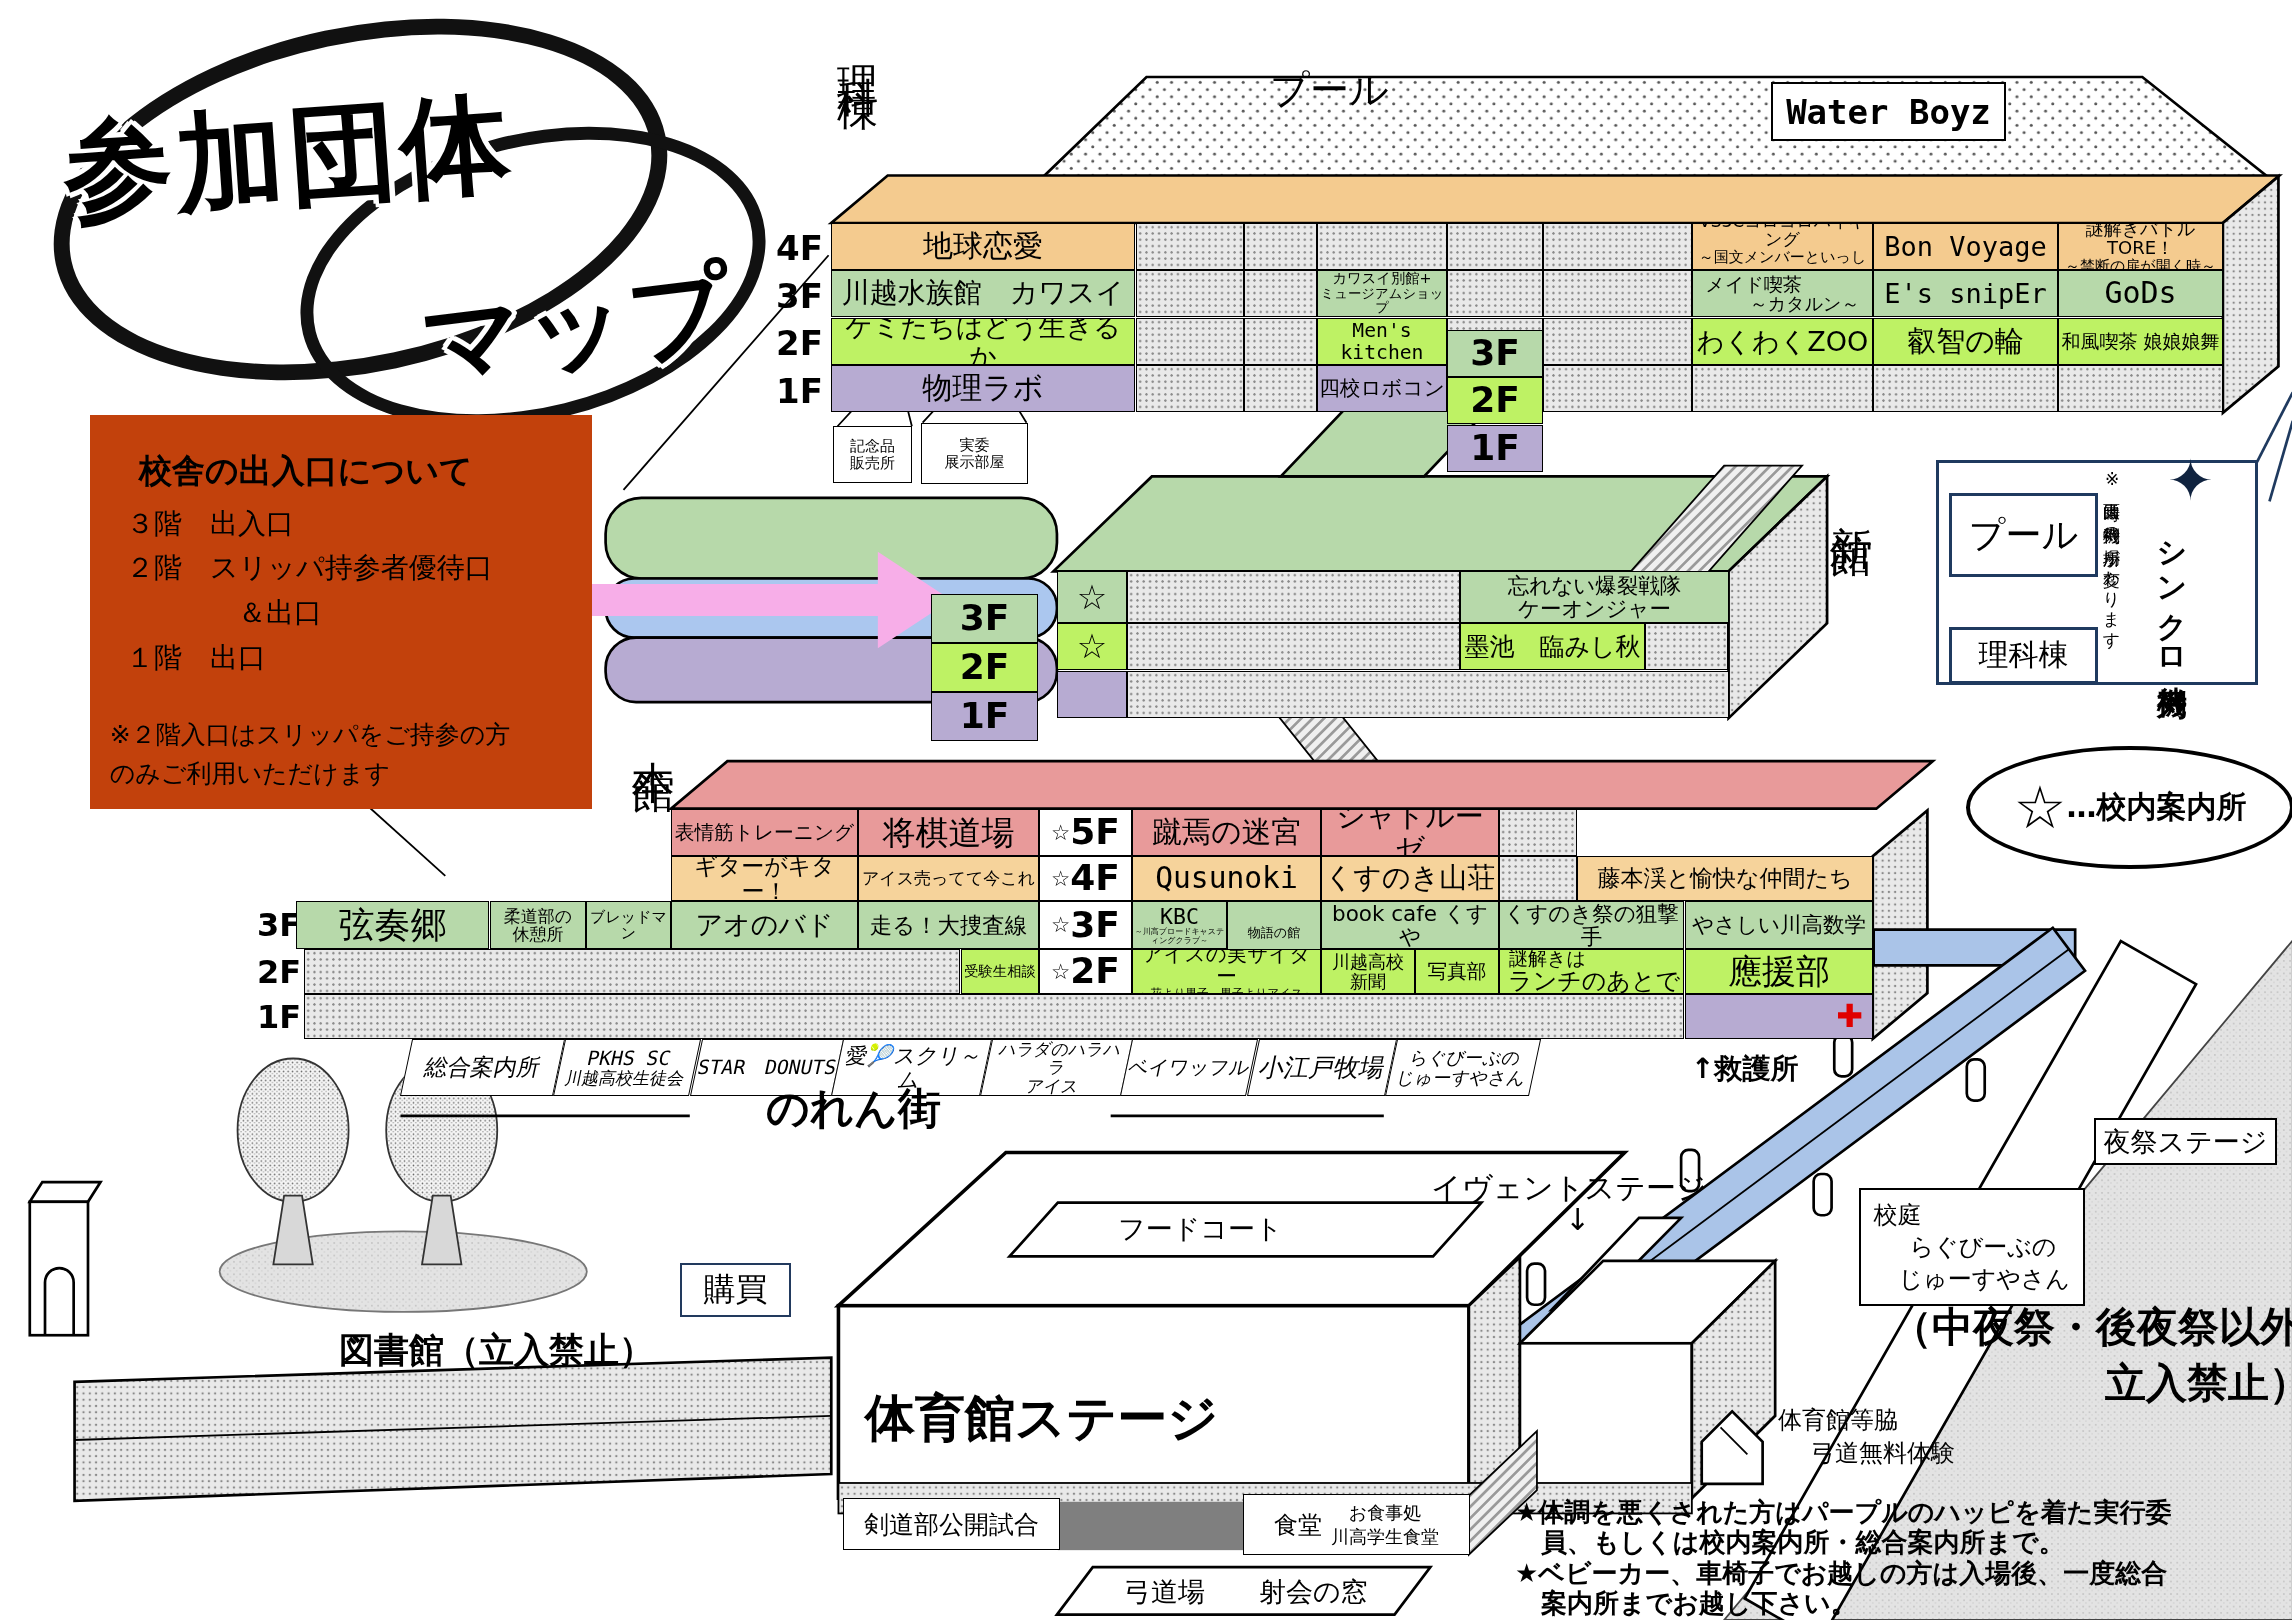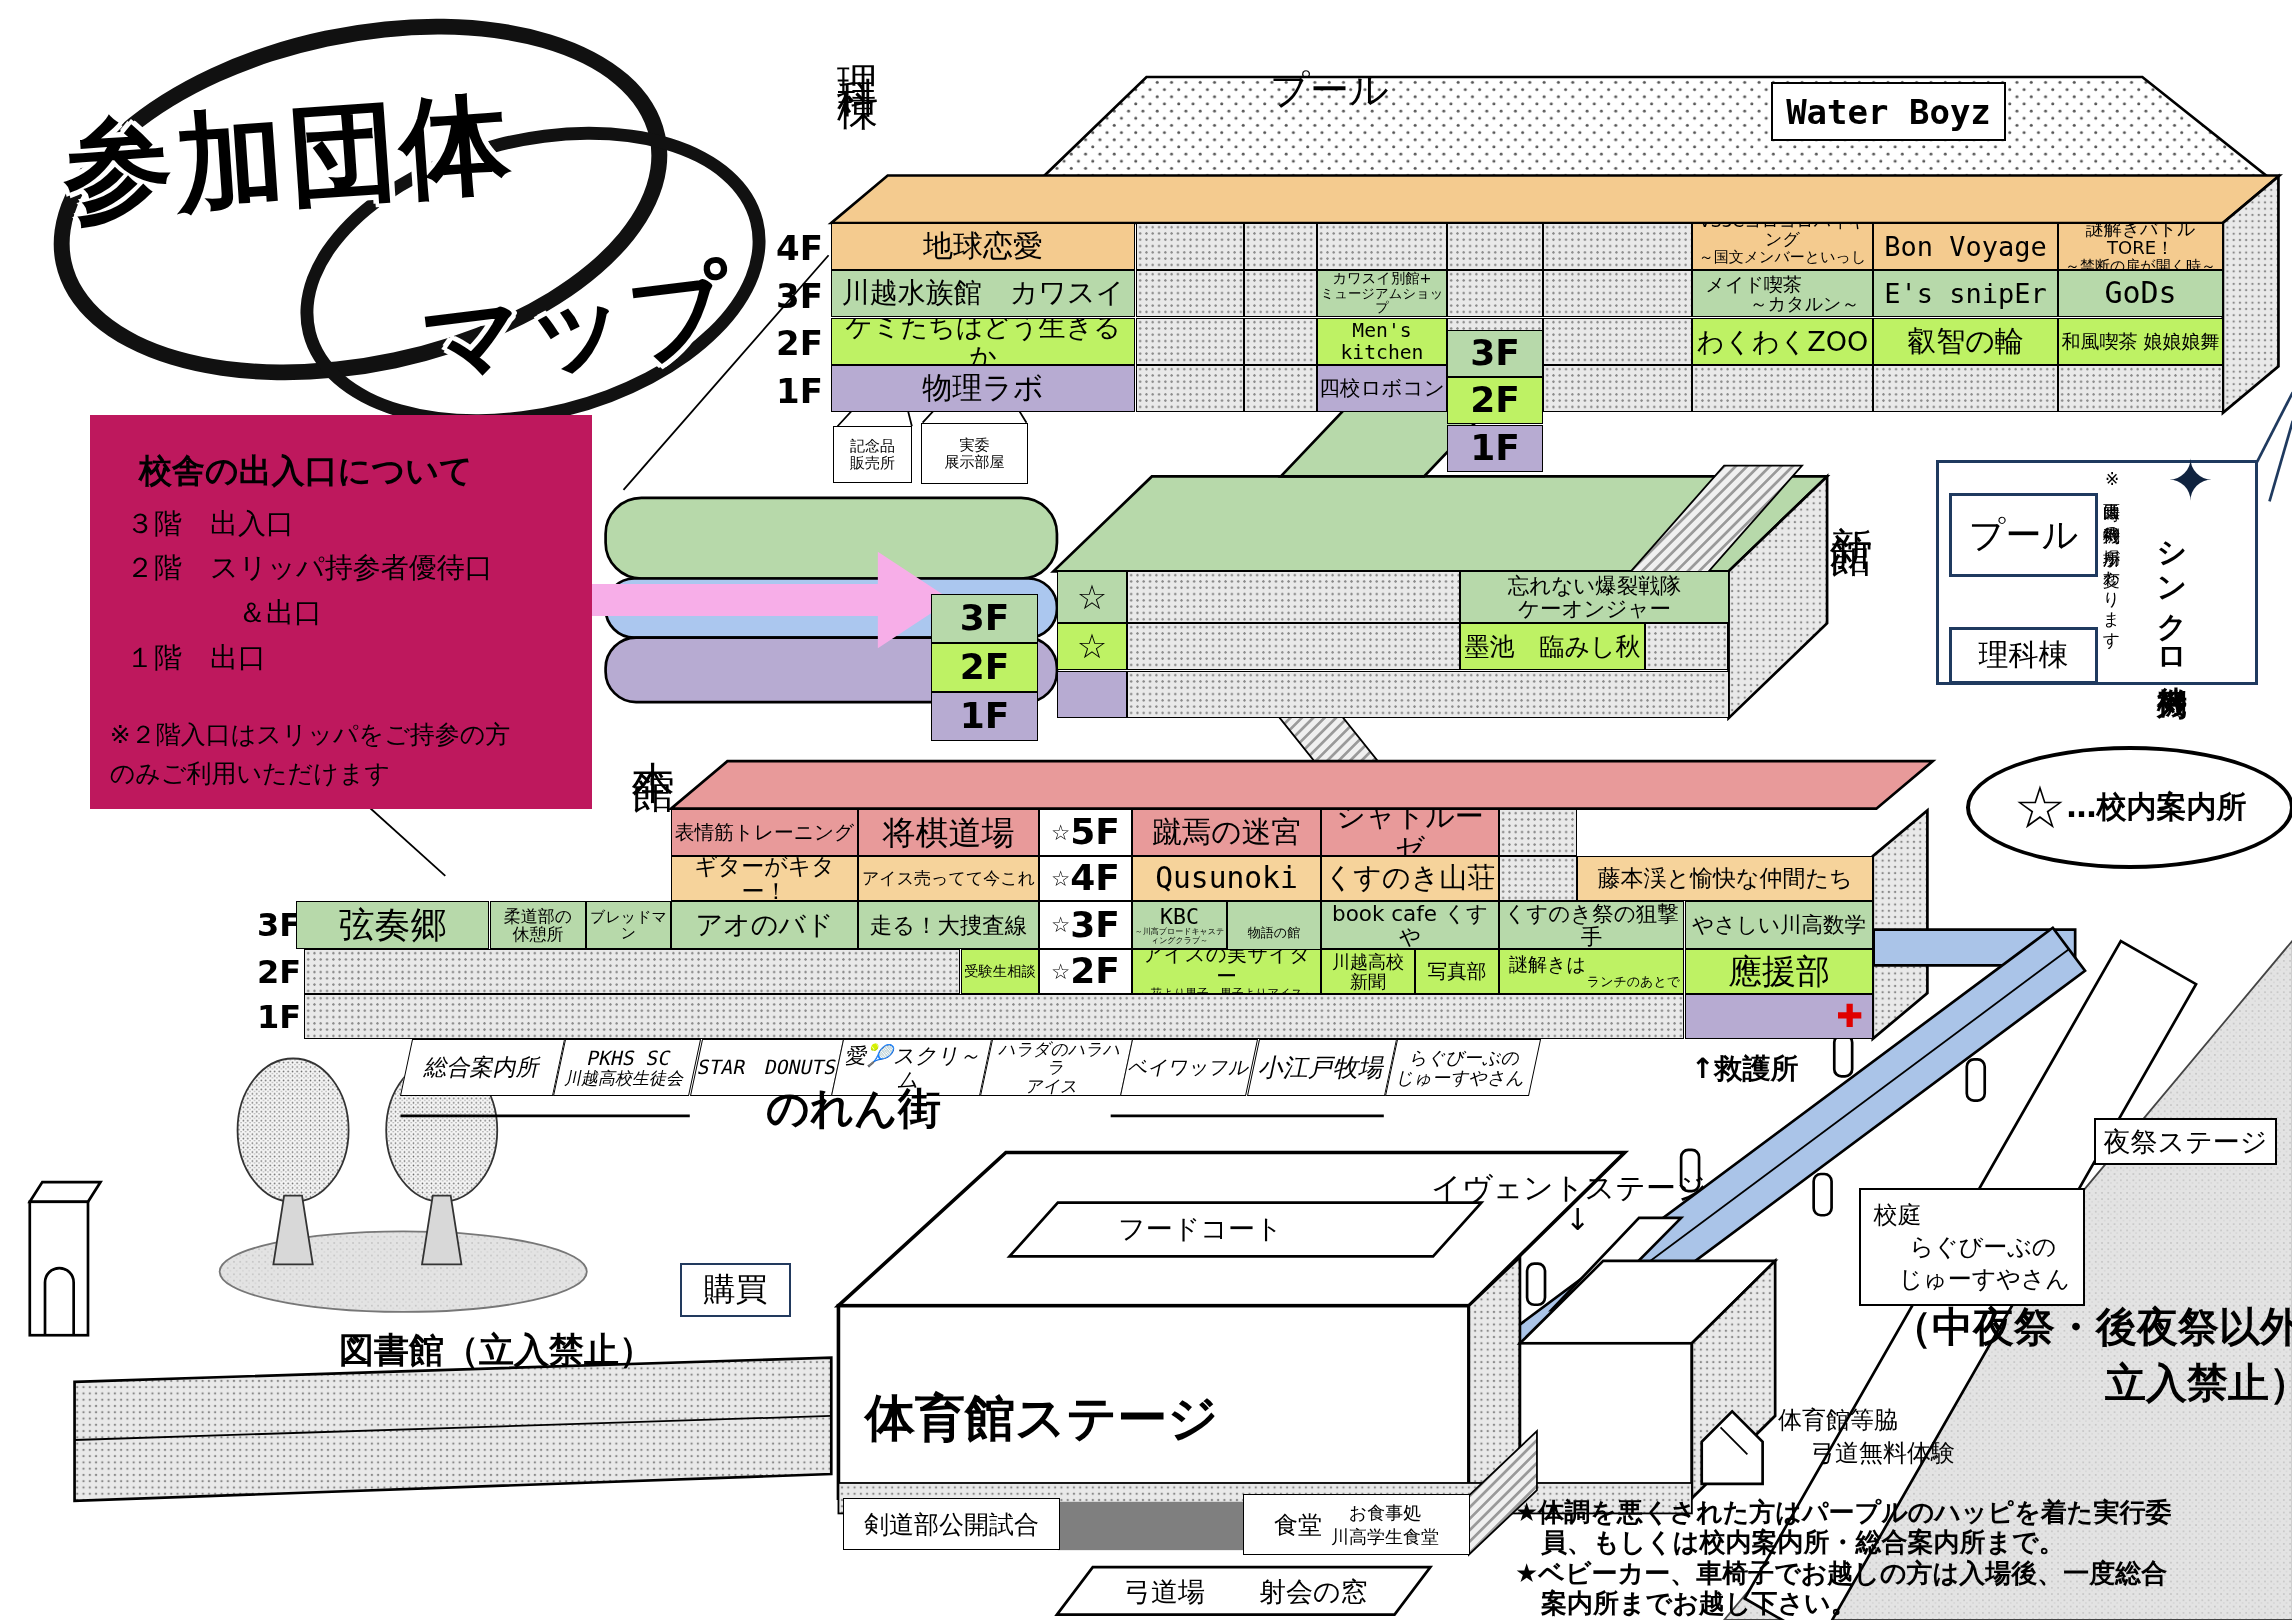"校舎の出入口について" div { background: #be185d -> #c2410c }
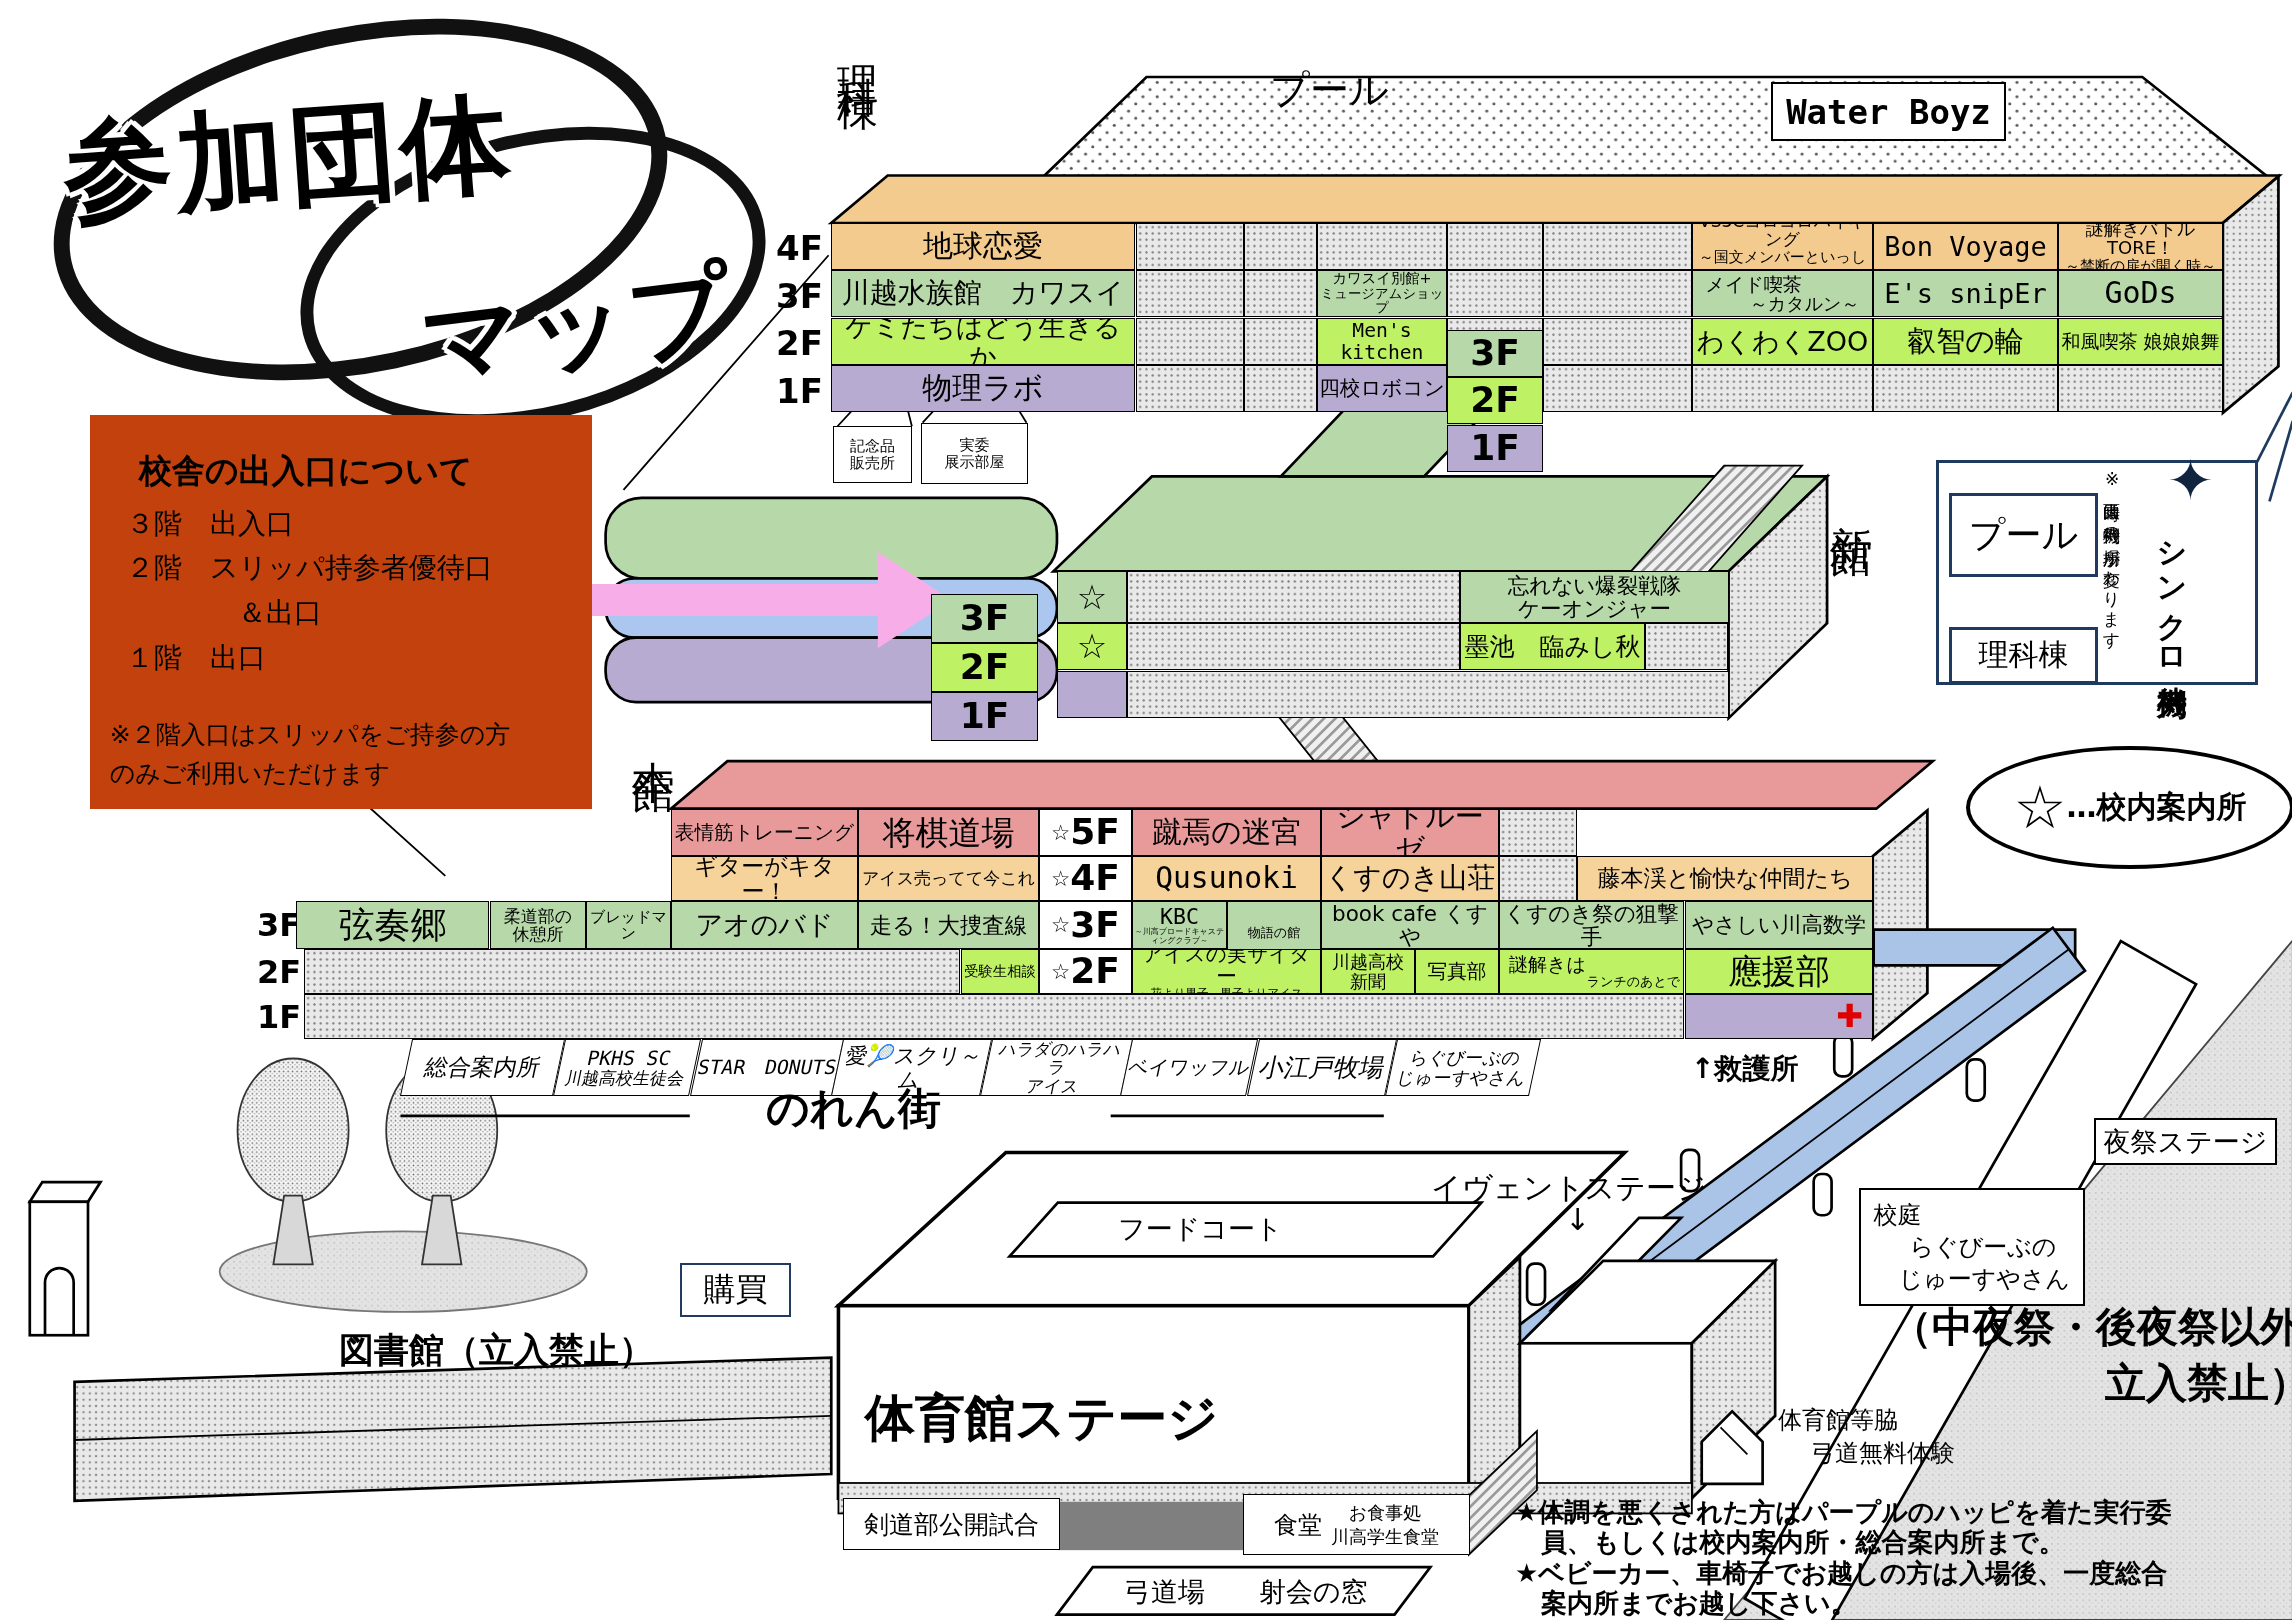"ランチのあとで" span { font-size: 13px -> 24px }
